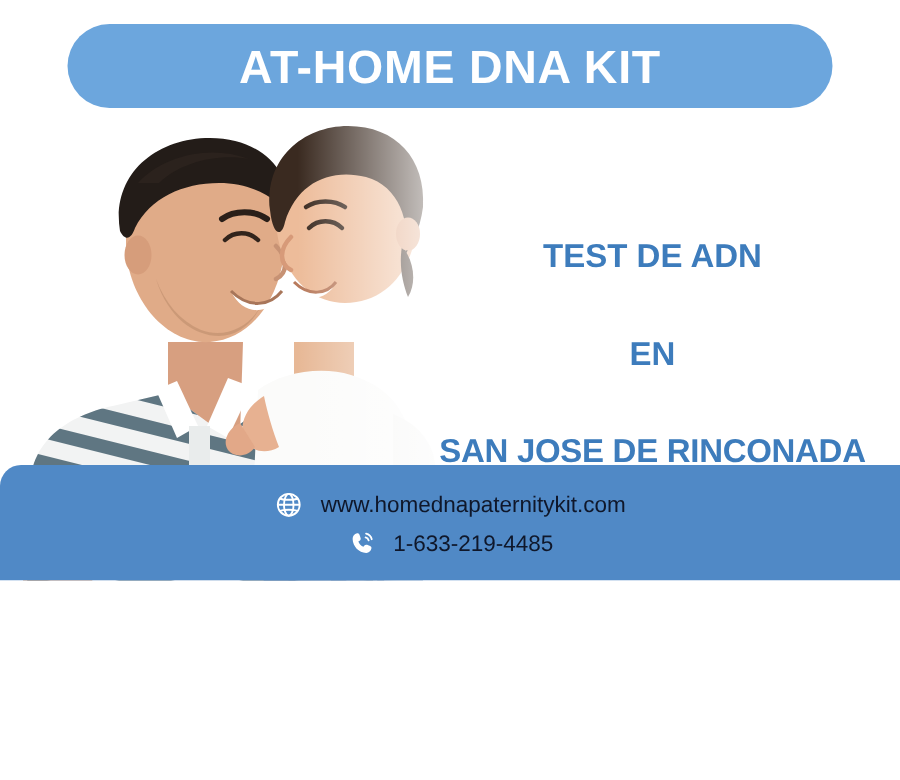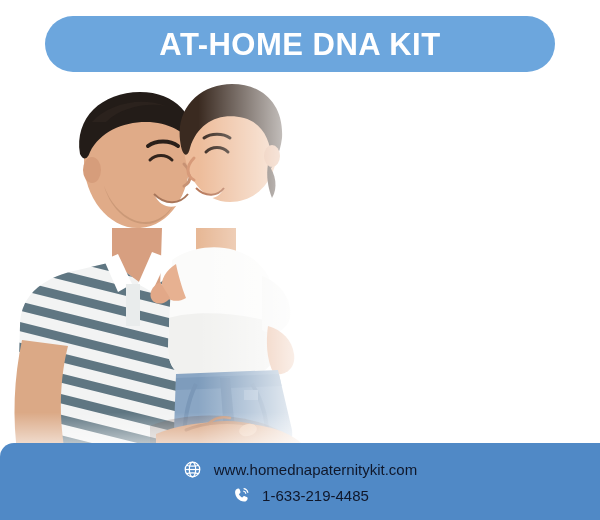"AT-HOME DNA KIT" .poster { height: 520px -> 387px }
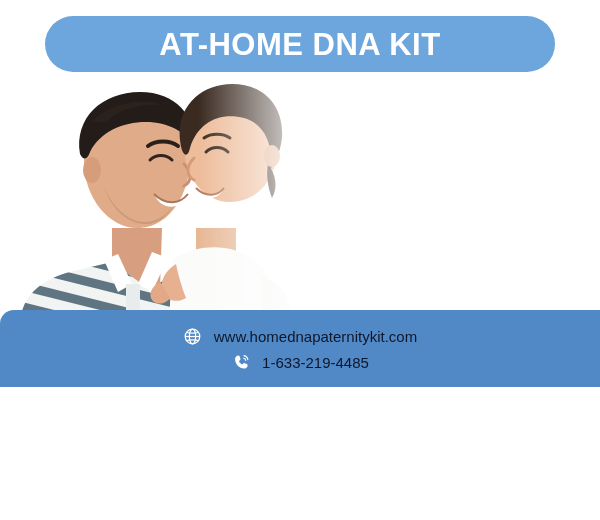"TEST DE ADN" div.headline-block { html: none -> <div> <div>TEST DE ADN</div> <div>EN</div> <div>SAN JOSE DE RINCONADA</div> </div> }
